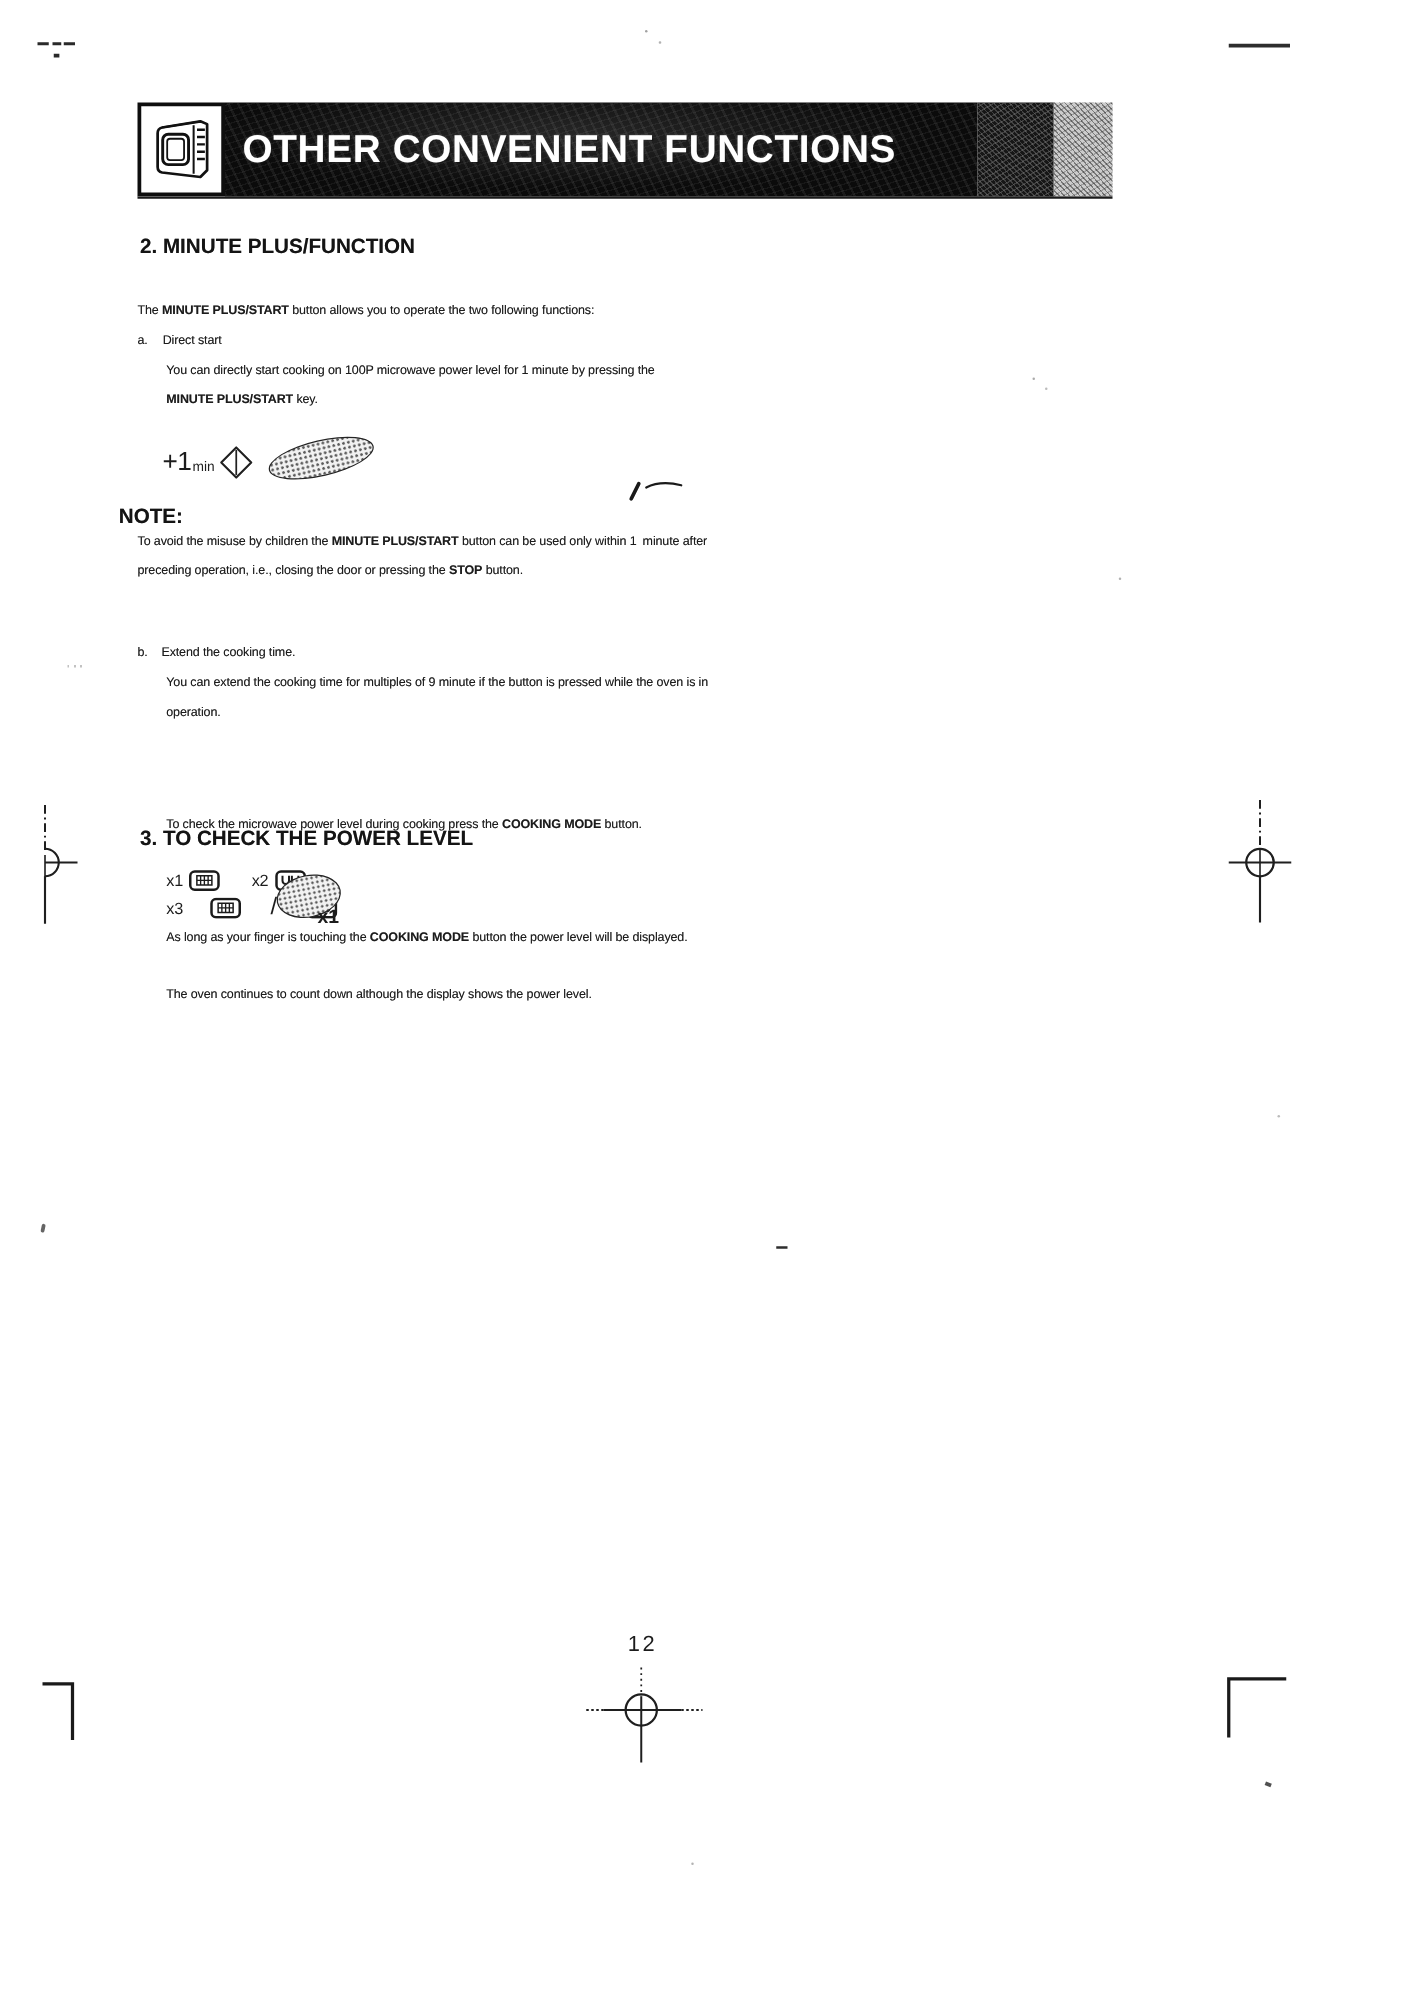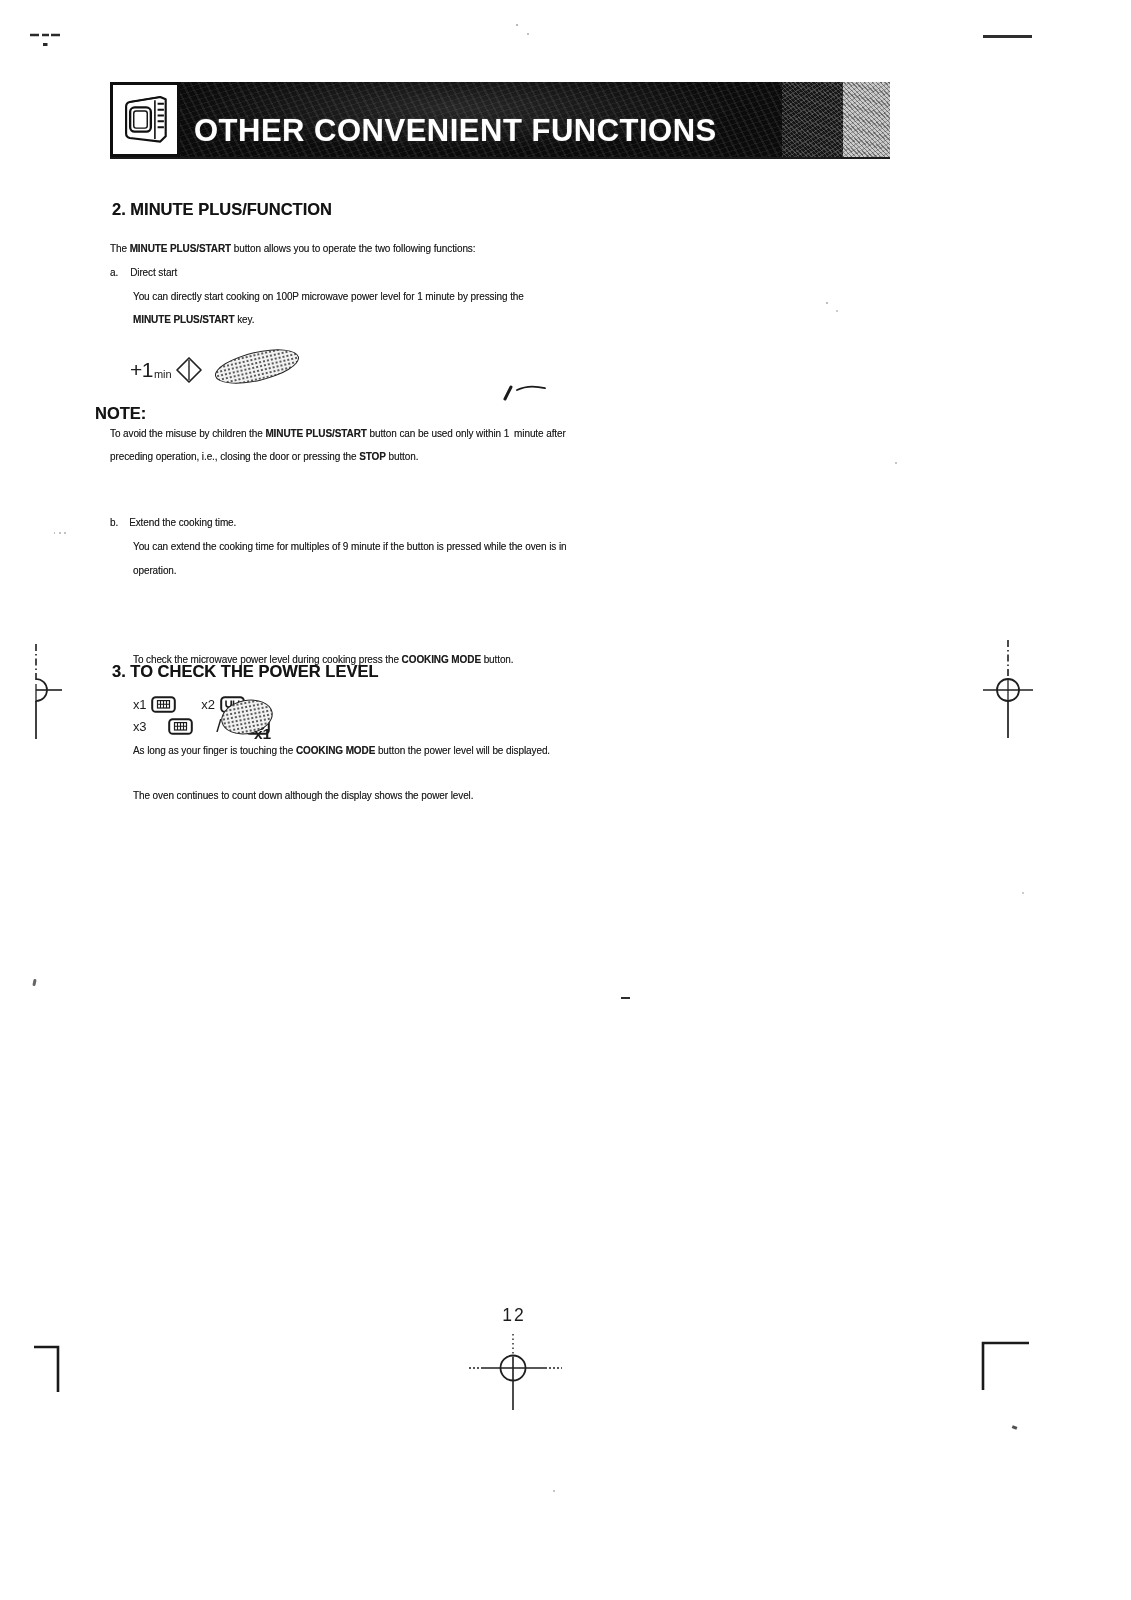"OTHER CONVENIENT FUNCTIONS" .banner-title { margin-top: 12px -> none }
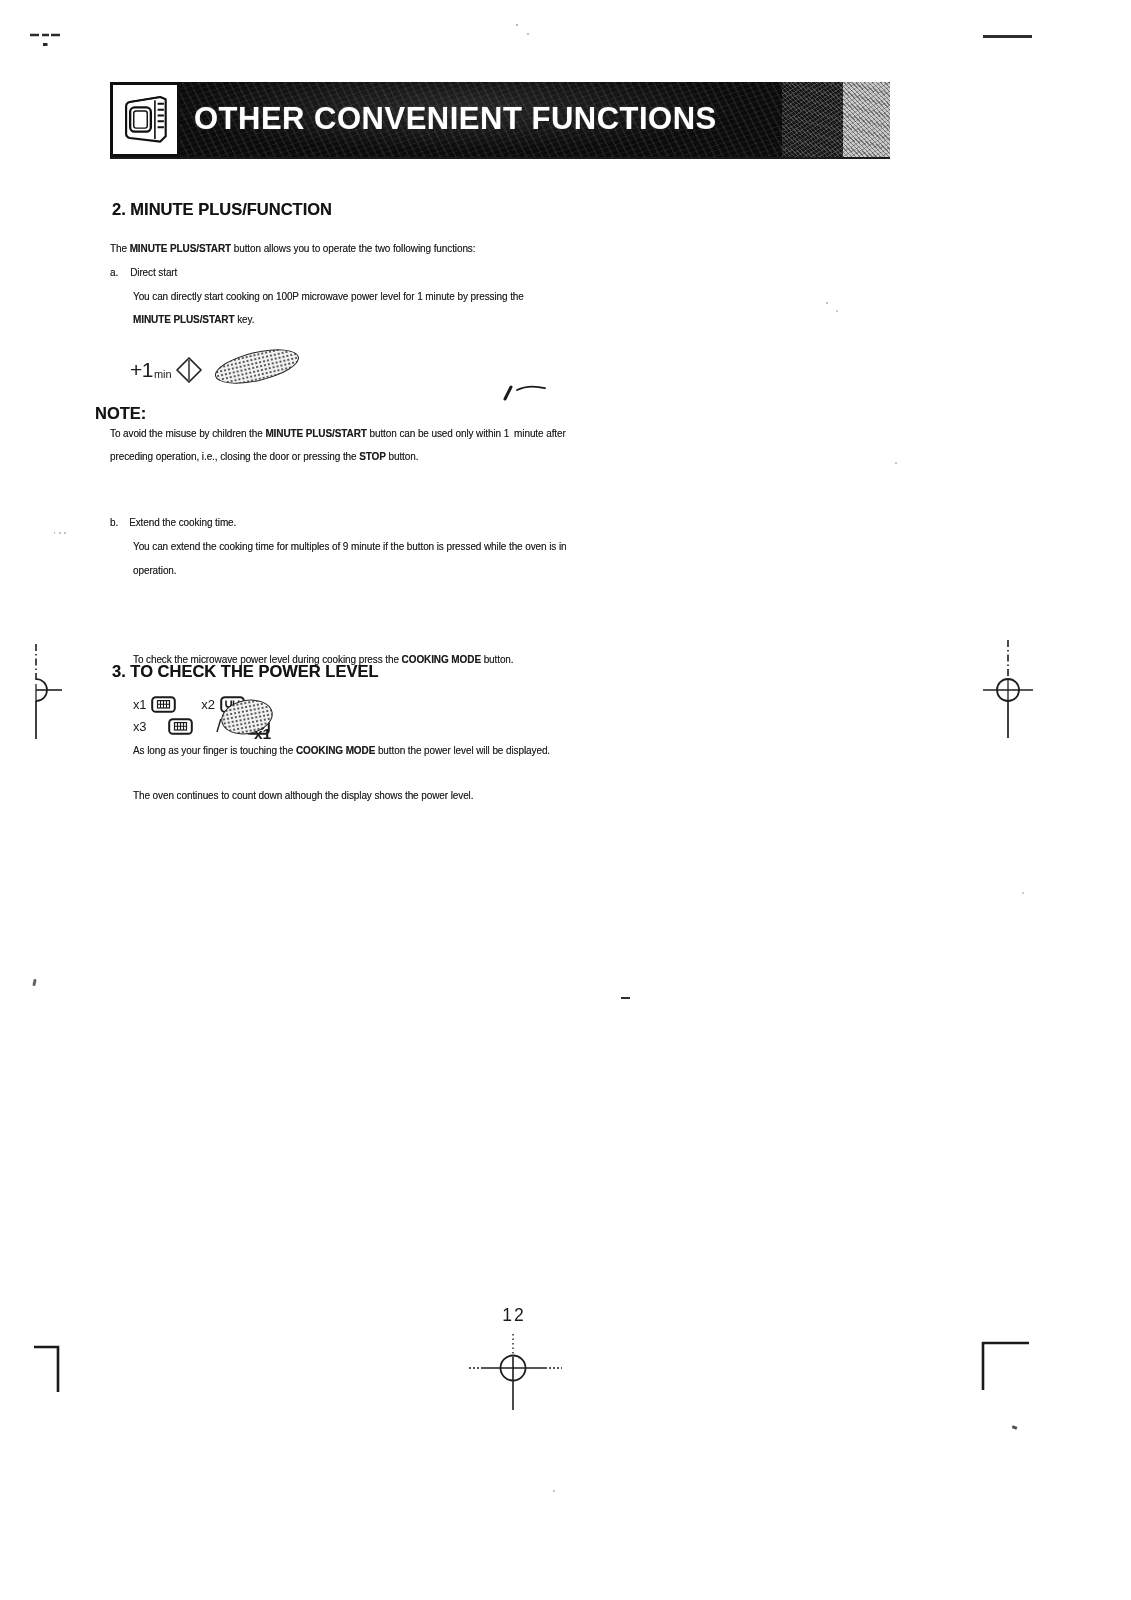"2. MINUTE PLUS/FUNCTION" div.h { top: 200px -> 188px }
